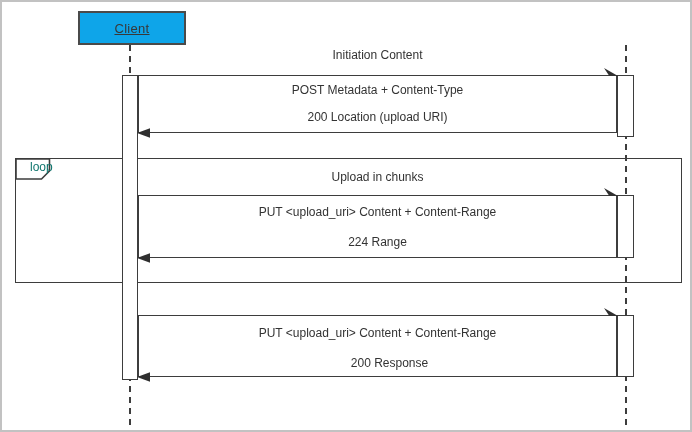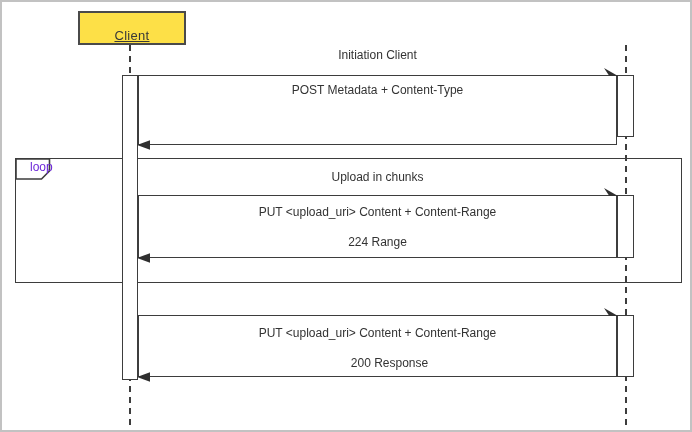"Client" .actor-box { align-items: flex-end -> center; background: #fde047 -> #0ea5e9 }
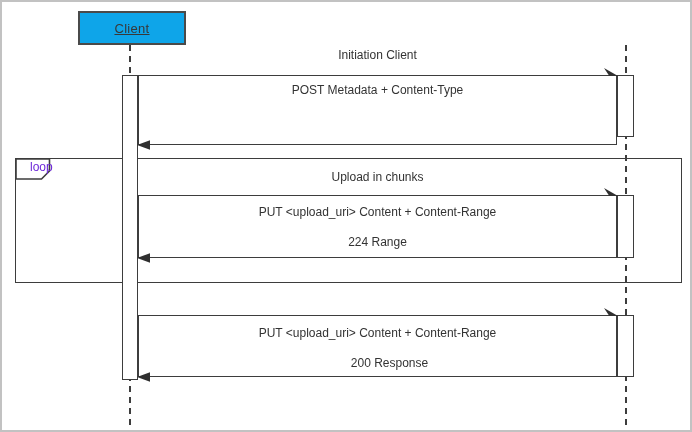"Initiation Client" div.msg-title { text: Client -> Content }
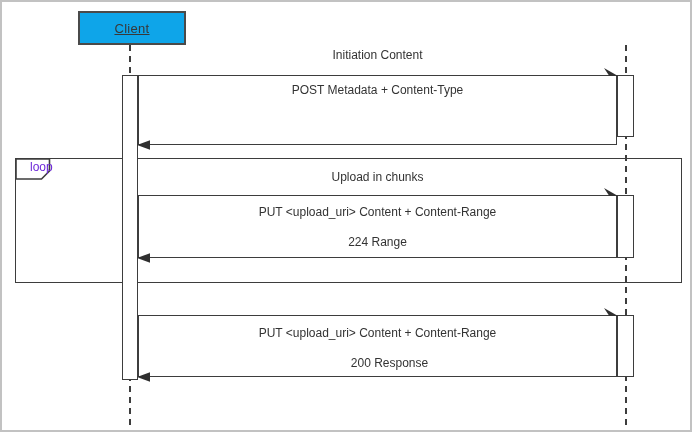"POST Metadata + Content-Type" div.msg-box { height: 70px -> 58px }
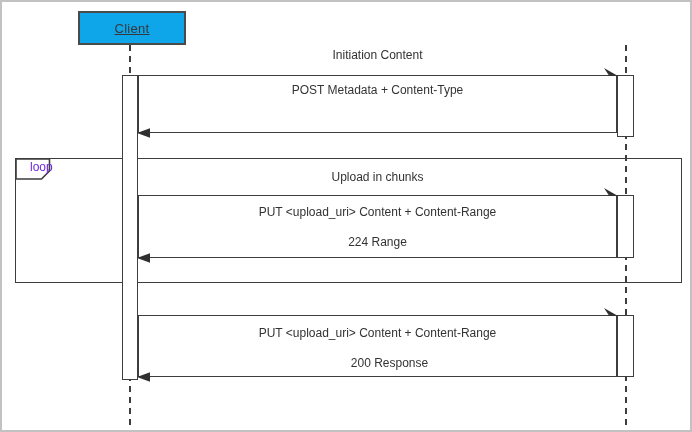"200 Location (upload URI)" div.msg-text { html: none -> <div>200 Location (upload URI)</div> }
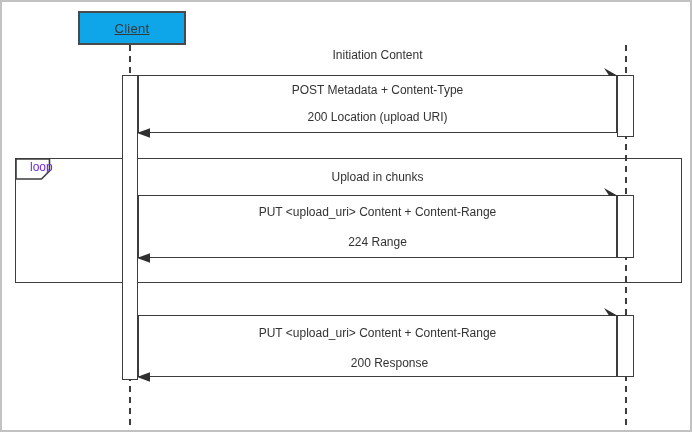"loop" .loop-tag-label { color: #6d28d9 -> #0f766e }
